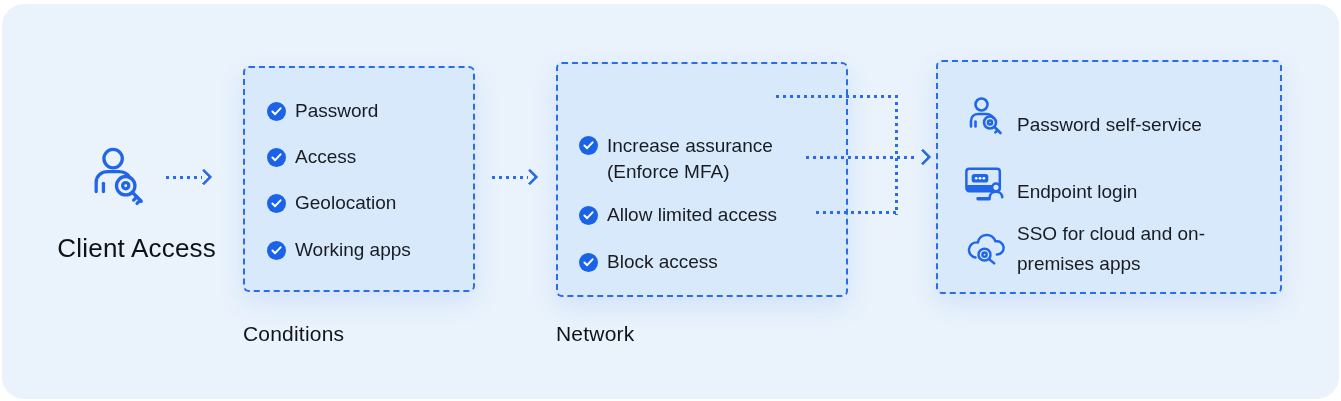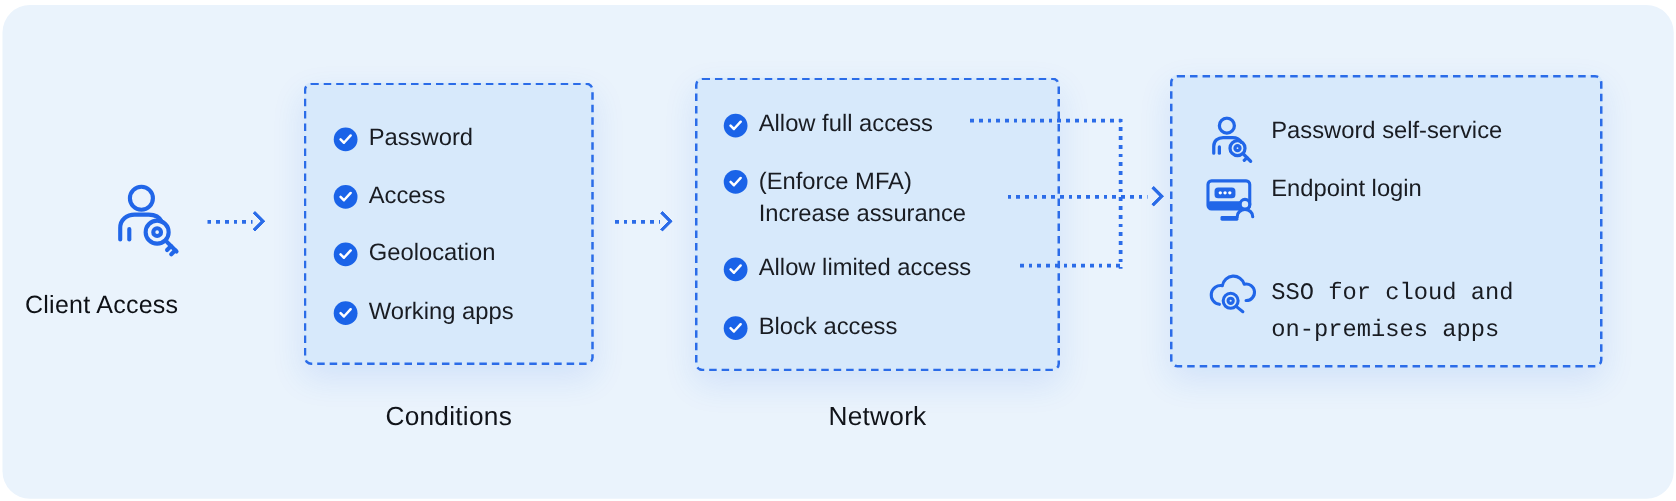"Allow full access" div.check-row { html: <div> <span> <svg> <path></path> </svg> </span> <span>Allow full access</span> </div> -> none }
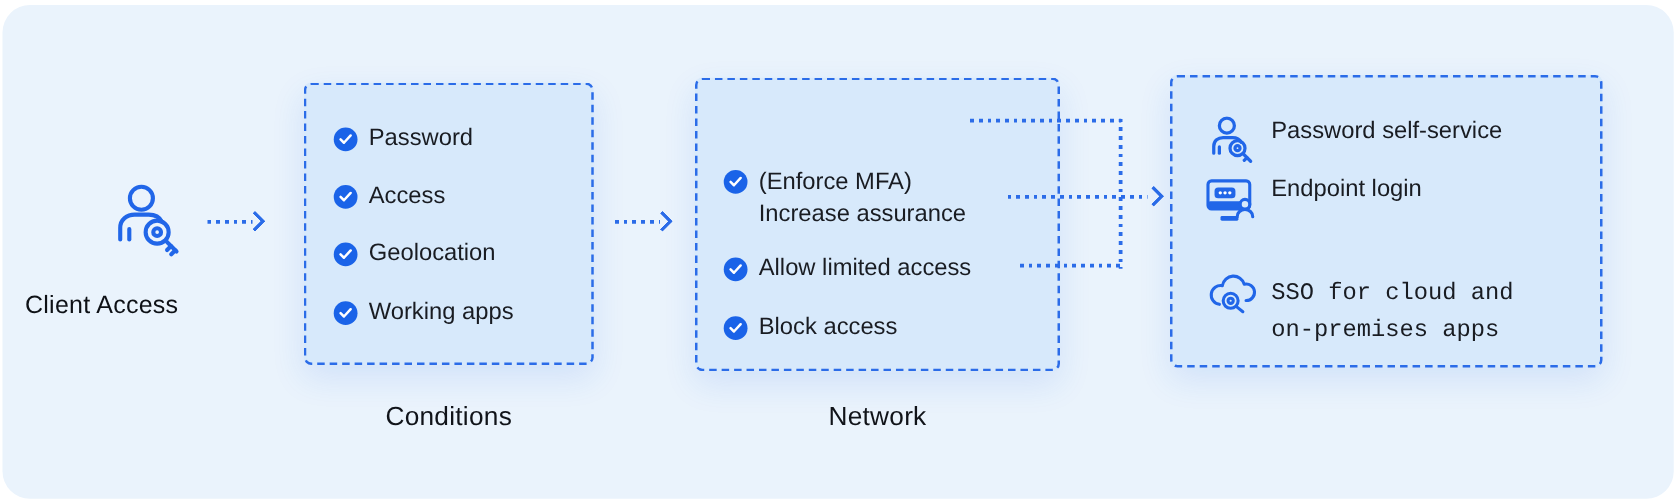"Password self-service" .feat-r1 { align-items: flex-start -> flex-end }
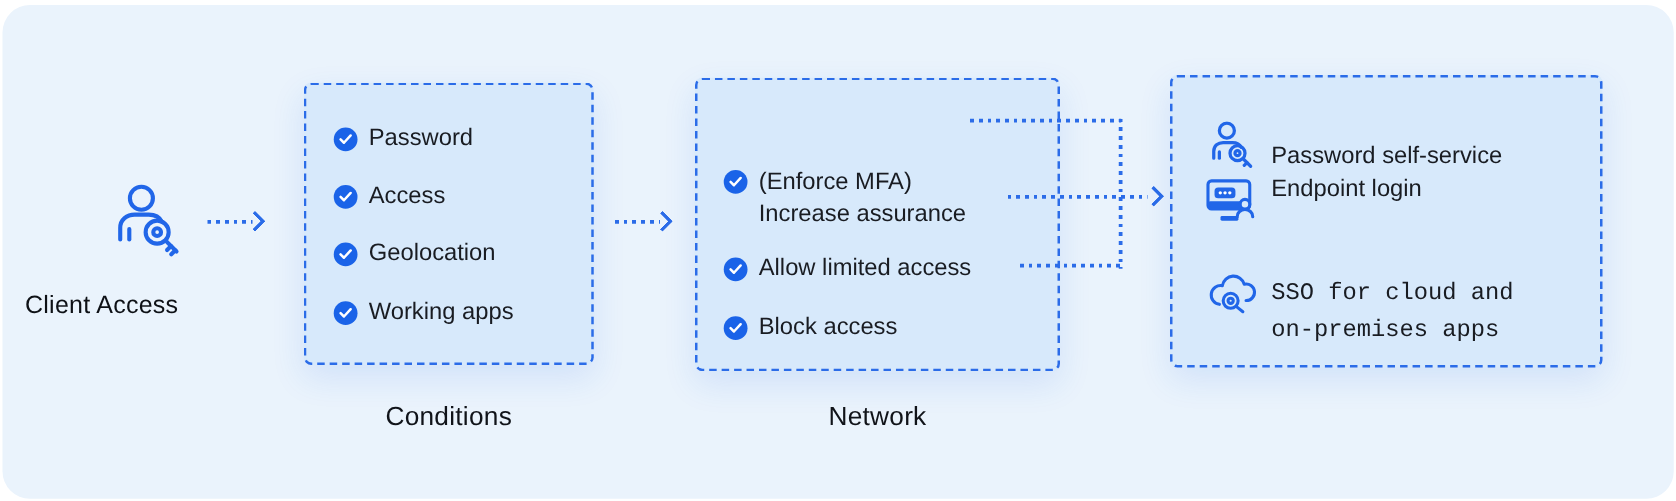"(Enforce MFA)" span { order: before "Increase assurance" -> after "Increase assurance" }
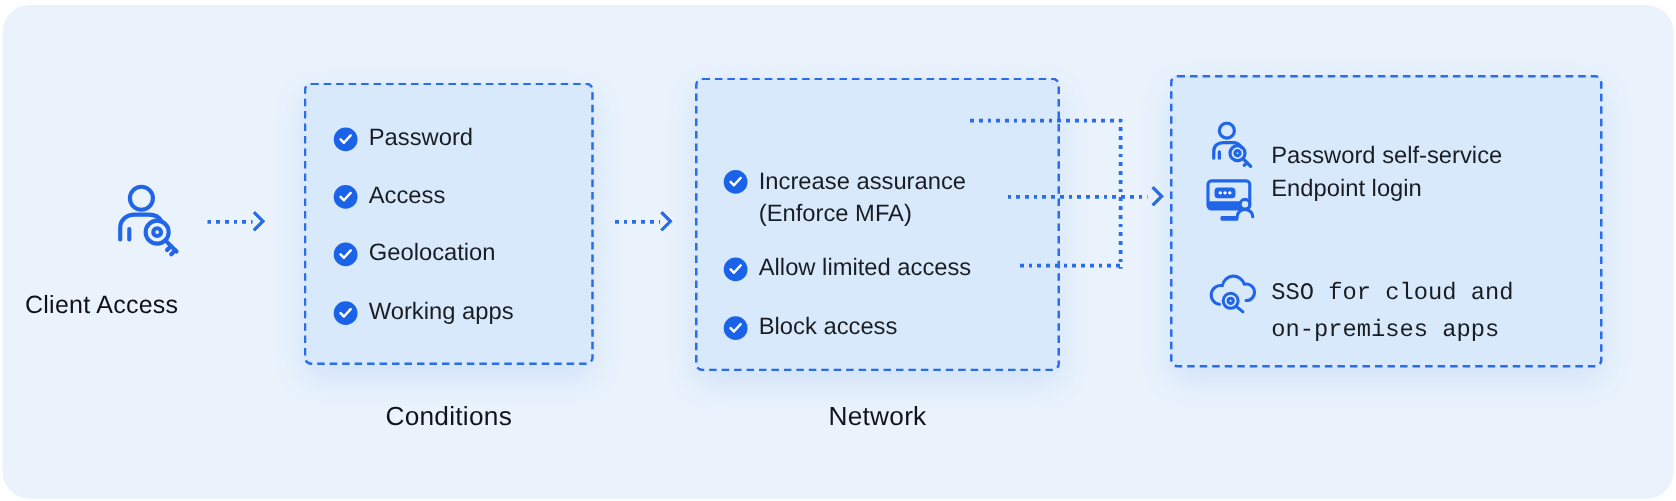"Endpoint login" .feat-r2 { align-items: flex-start -> flex-end; top: 78px -> 98px }
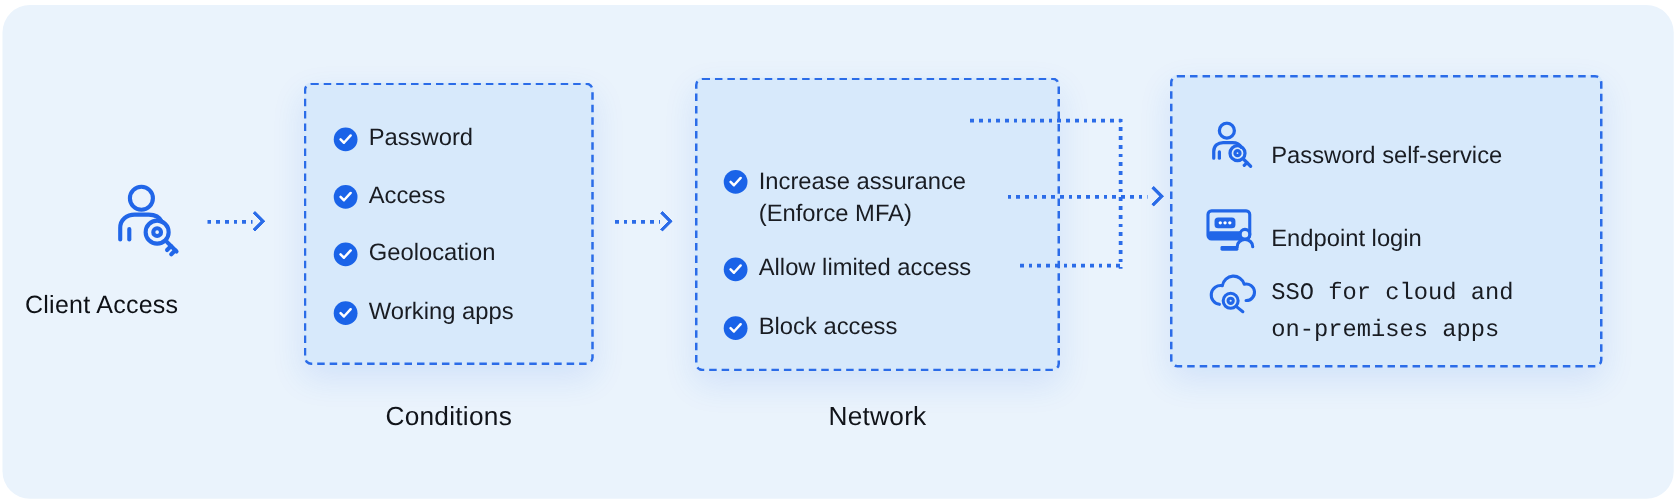"Client Access" #client-label { font-size: 20px -> 26px; text-align: left -> right }
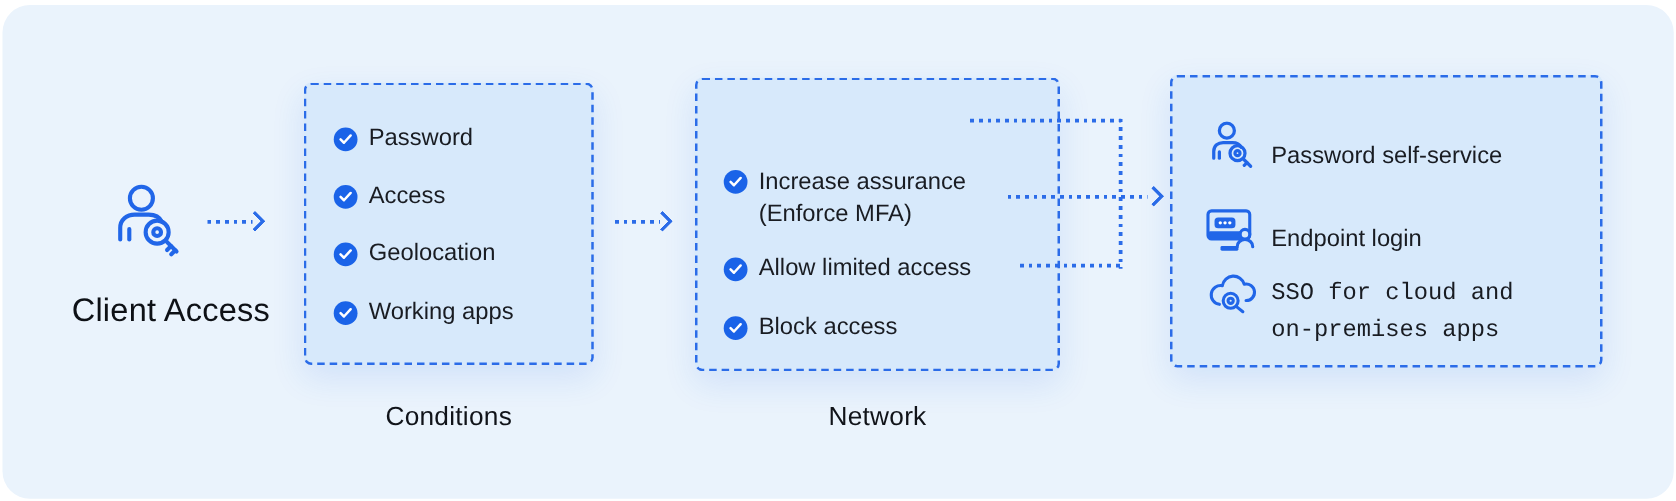"SSO for cloud and on-premises" .feat-r3 { align-items: flex-start -> center; font-family: Liberation Mono, monospace -> none }
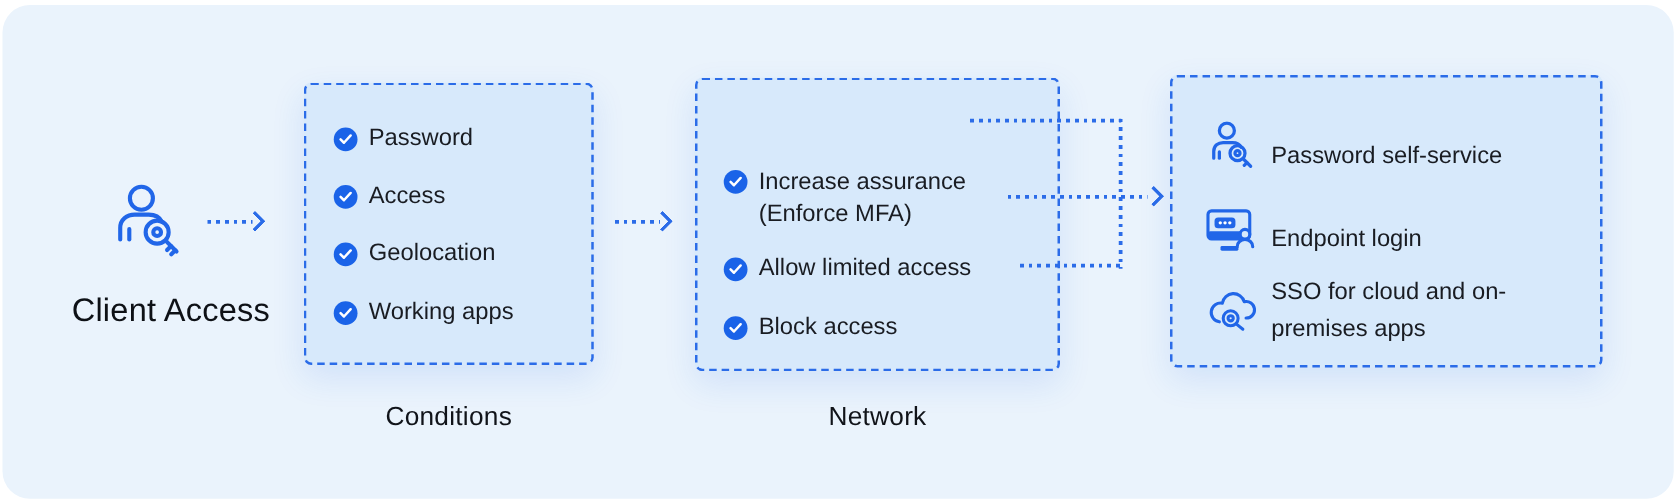"Conditions" .col-title { text-align: center -> left }
